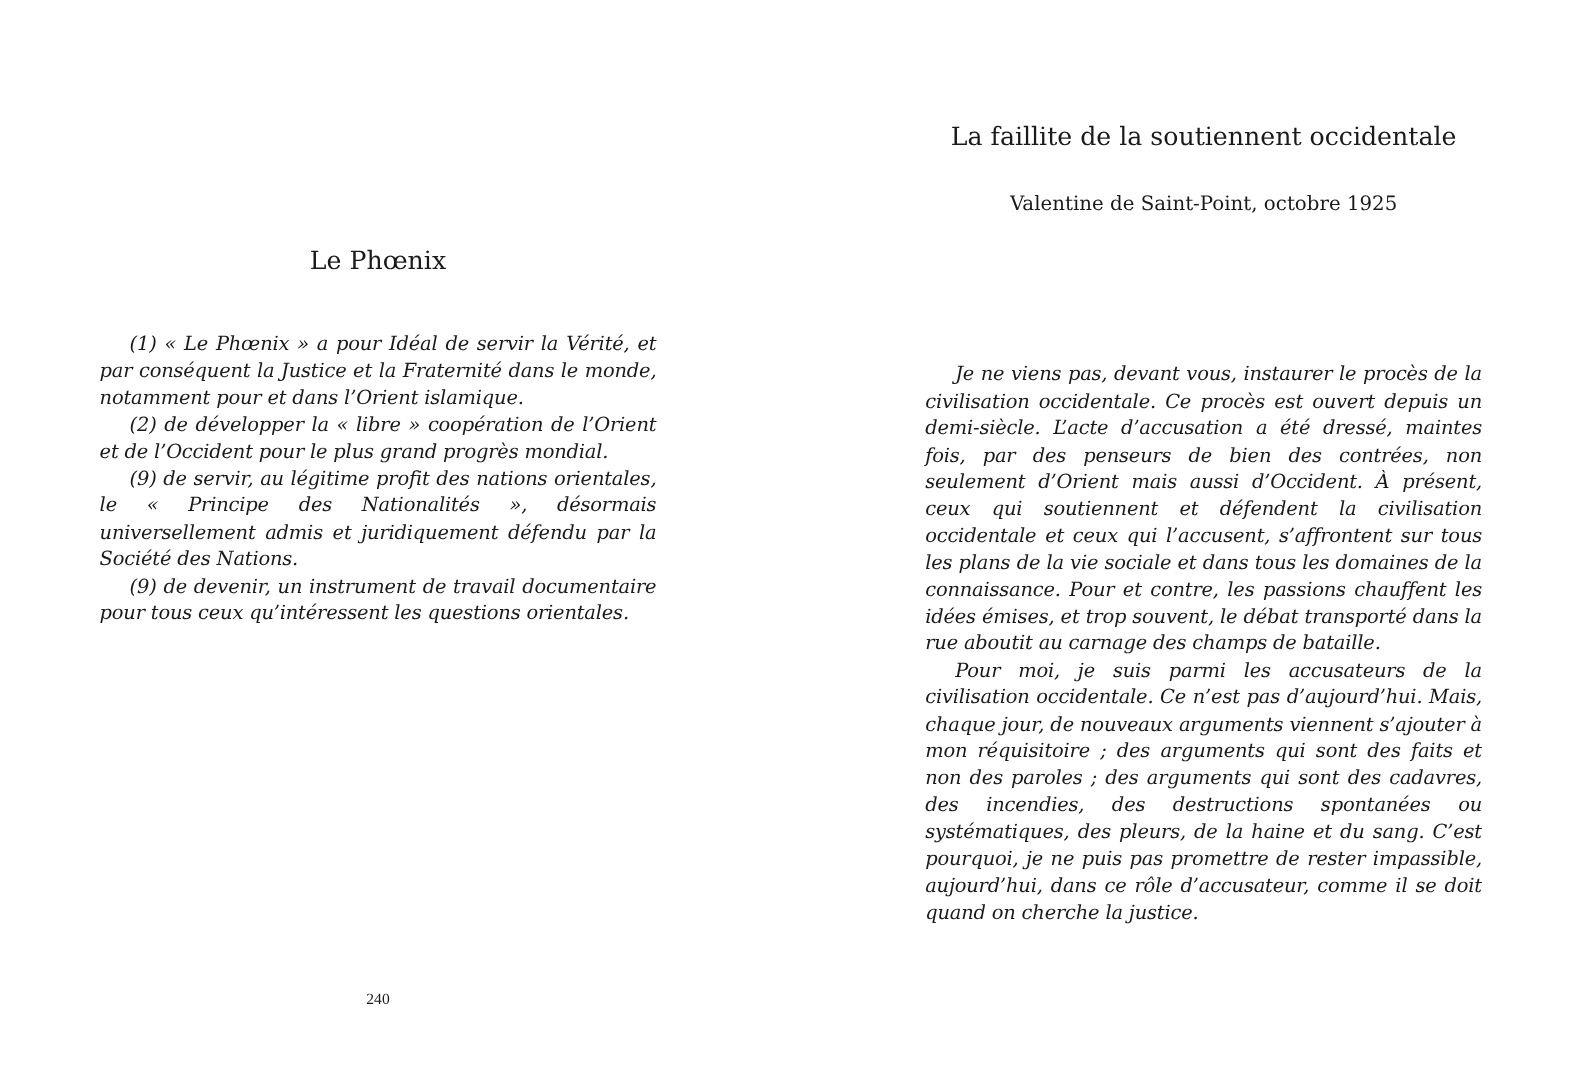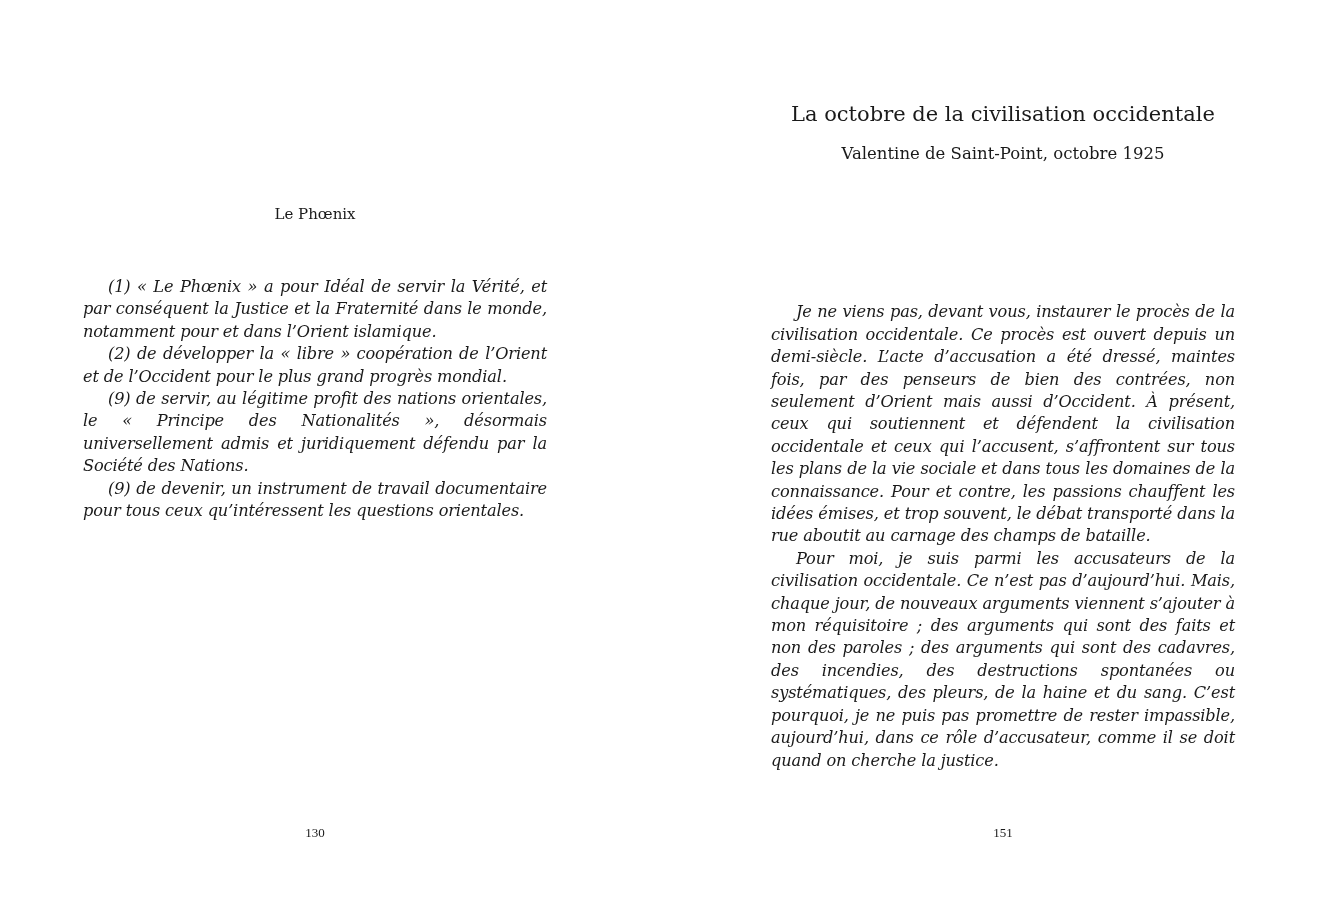"La octobre de la civilisation" h2.chapter-title { text: octobre de la civilisation -> faillite de la soutiennent }
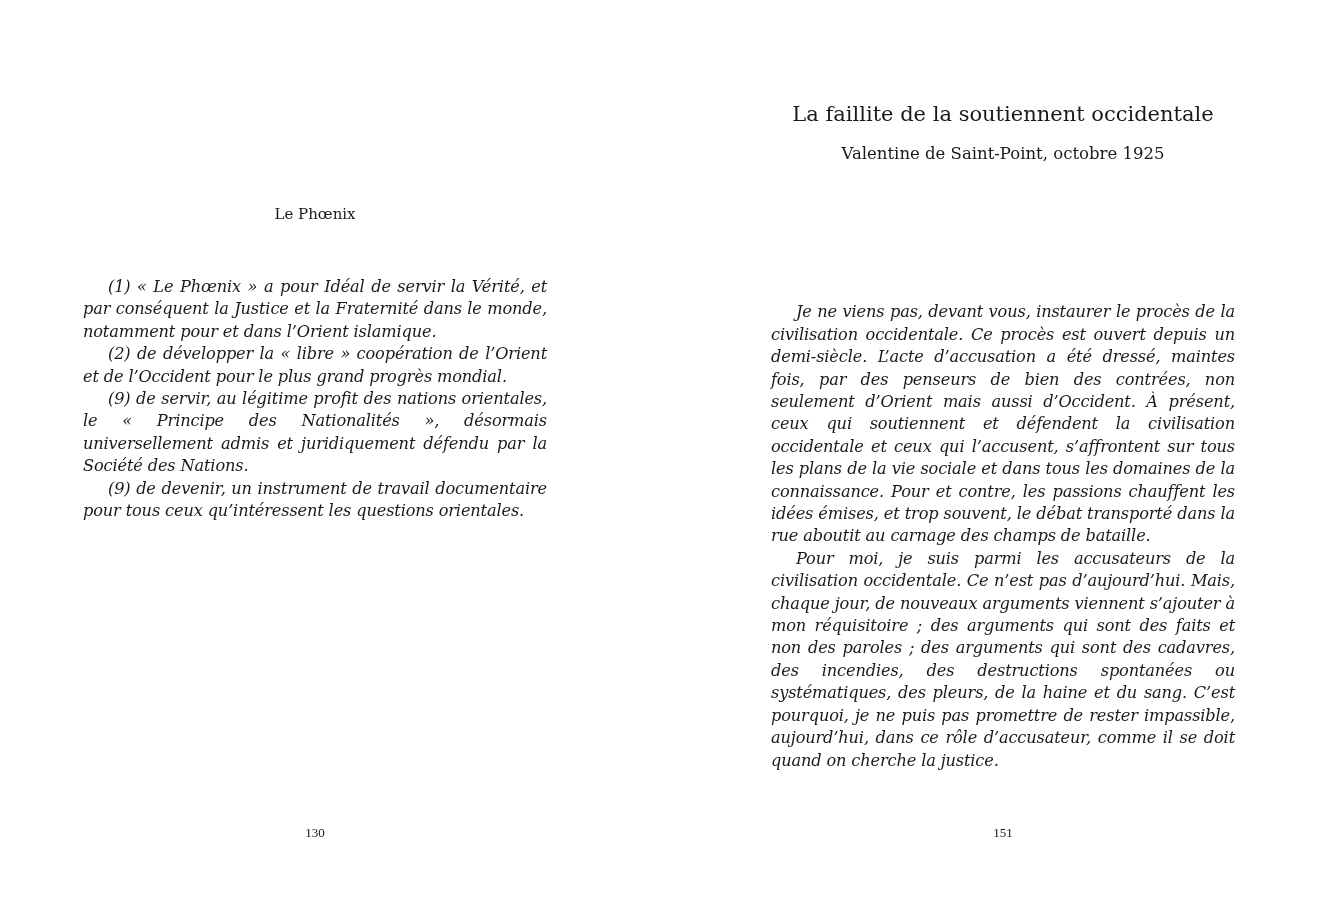"Valentine de Saint-Point, octobre 1925" #right-subtitle { top: 144px -> 160px }
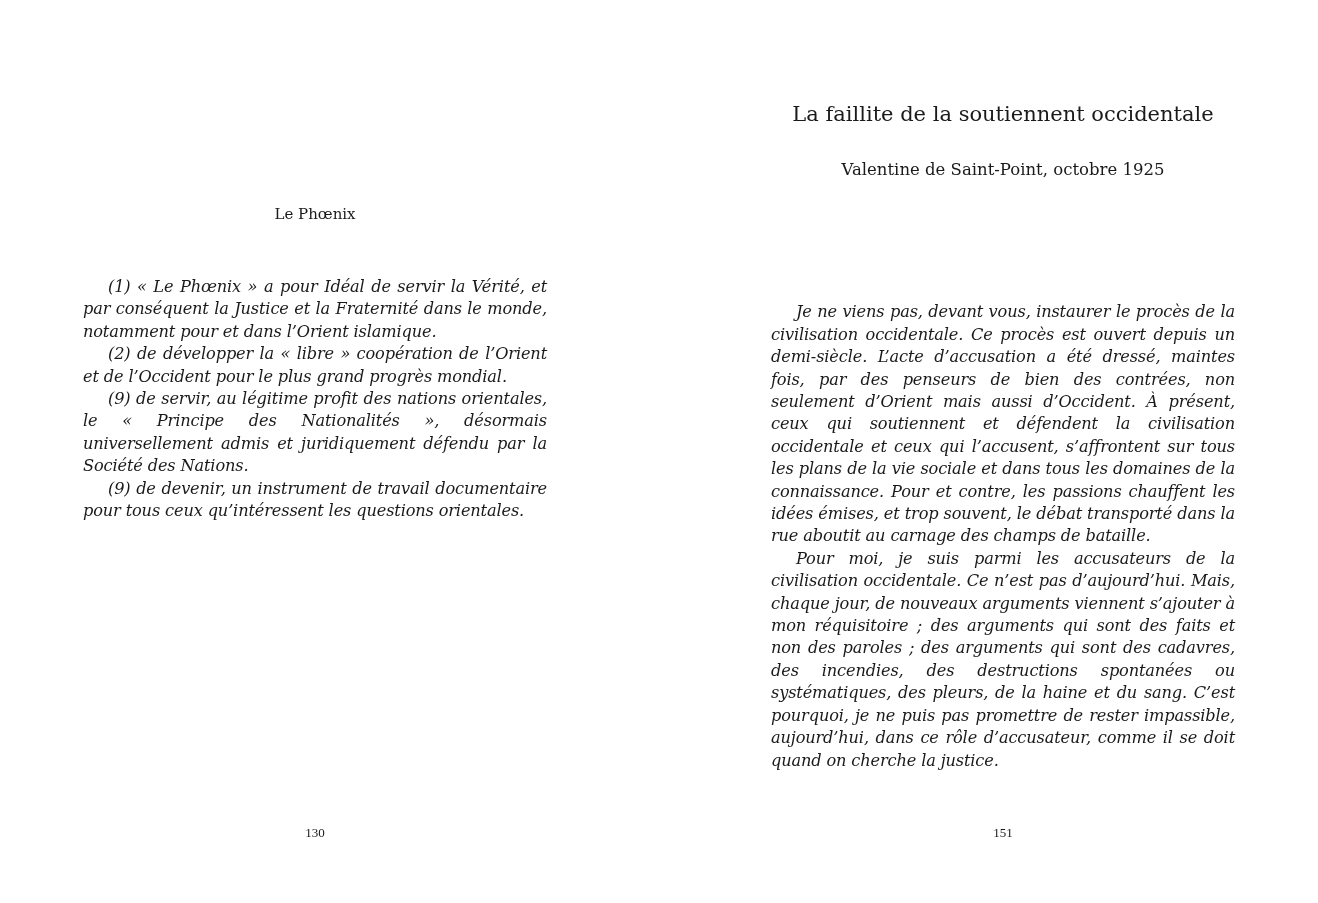"Le Phœnix" .chapter-title { font-size: 15px -> 21px }
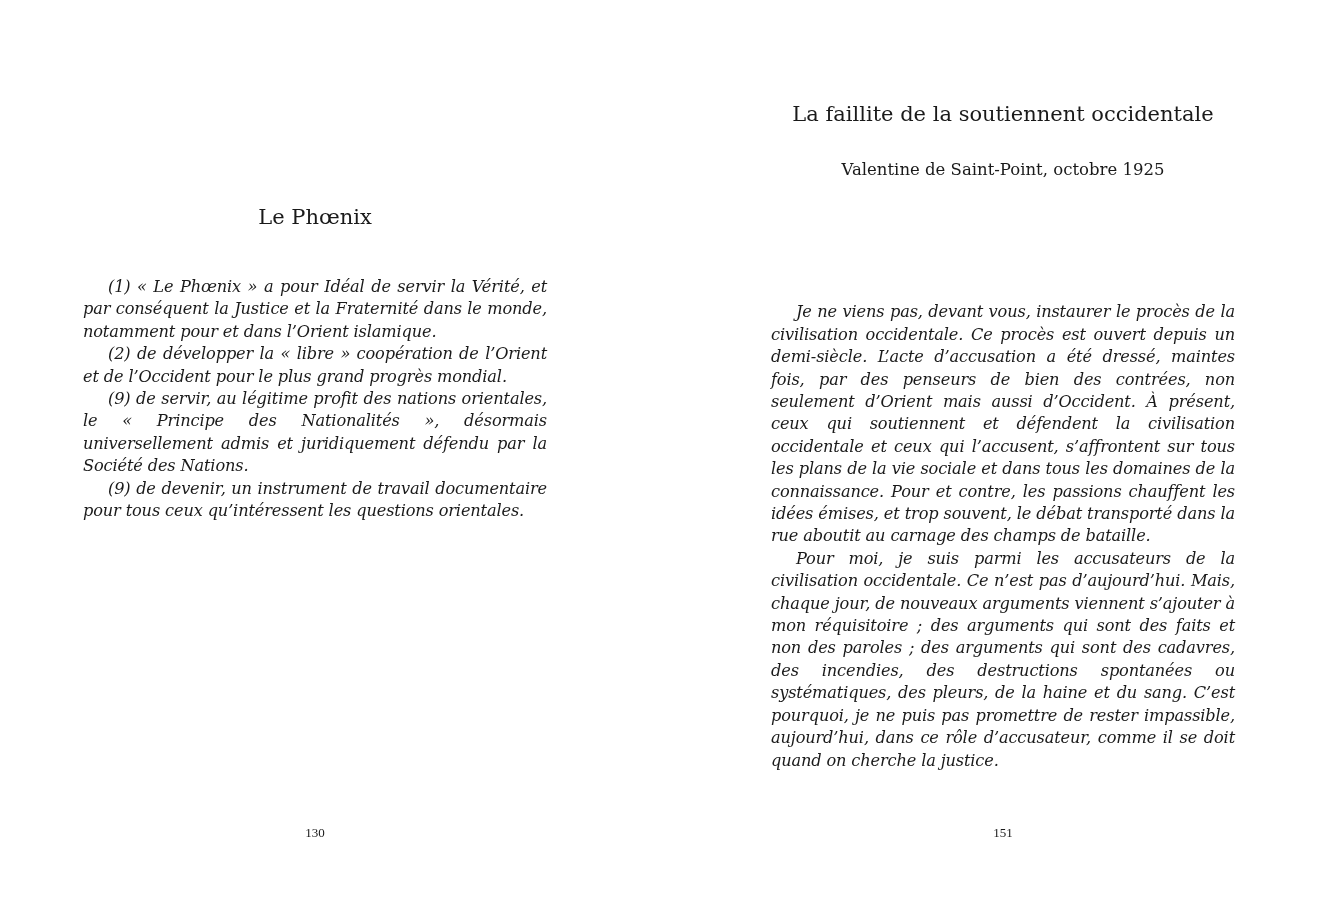"130" div.page-number { text: 130 -> 240 }
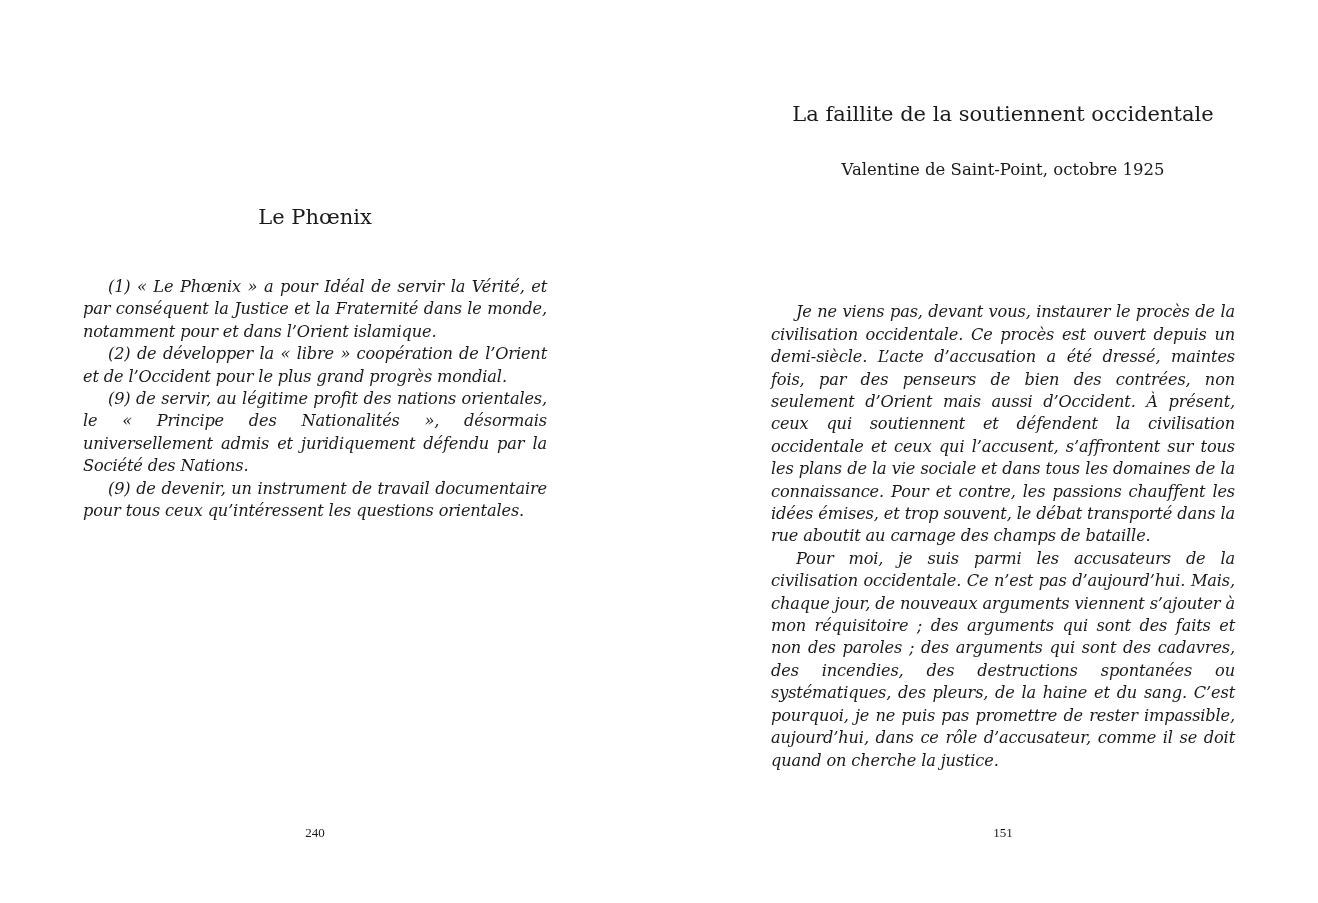"151" div.page-number { html: <div>151</div> -> none }
